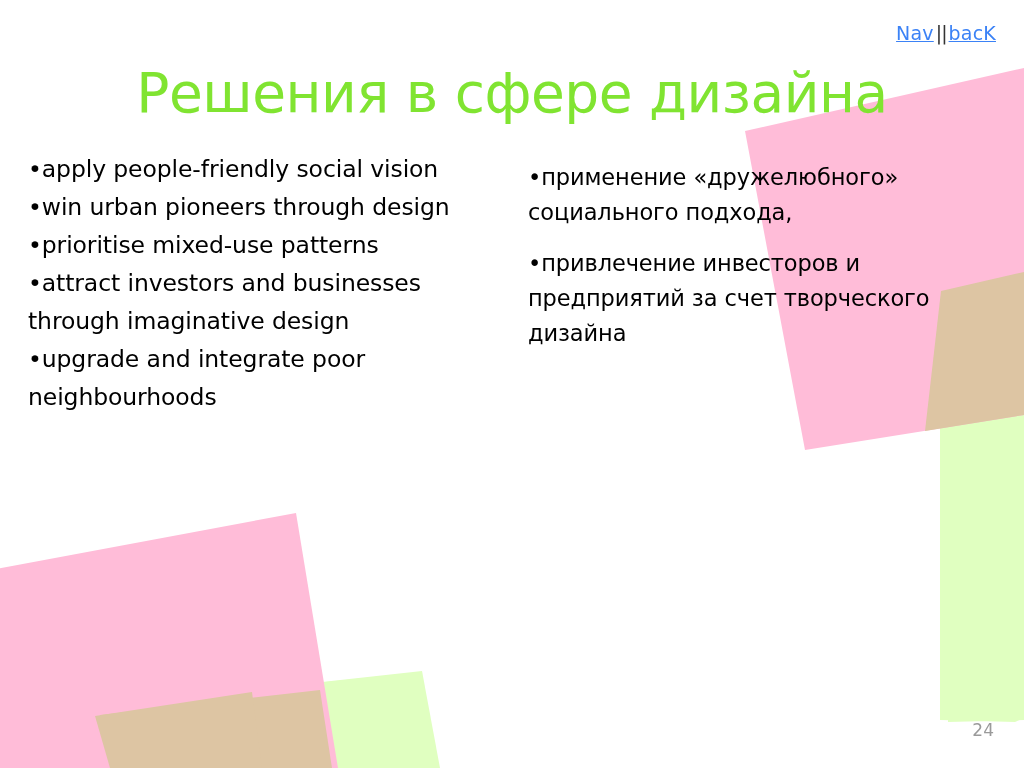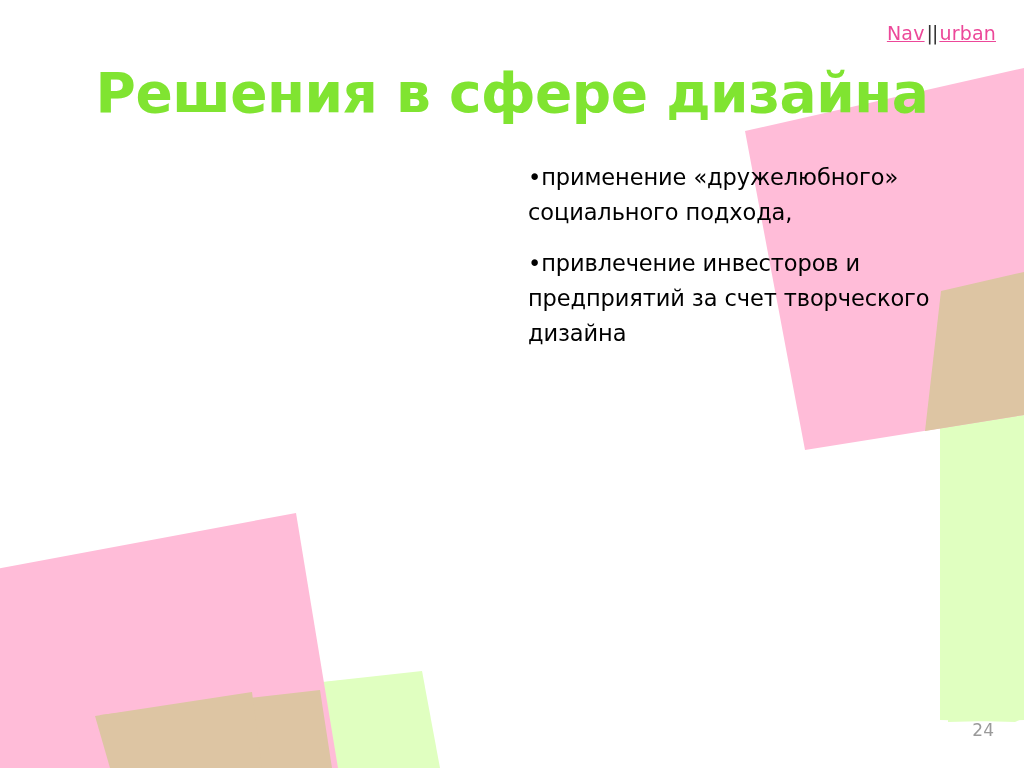"Nav" .nav a { color: #ec4899 -> #3b82f6 }
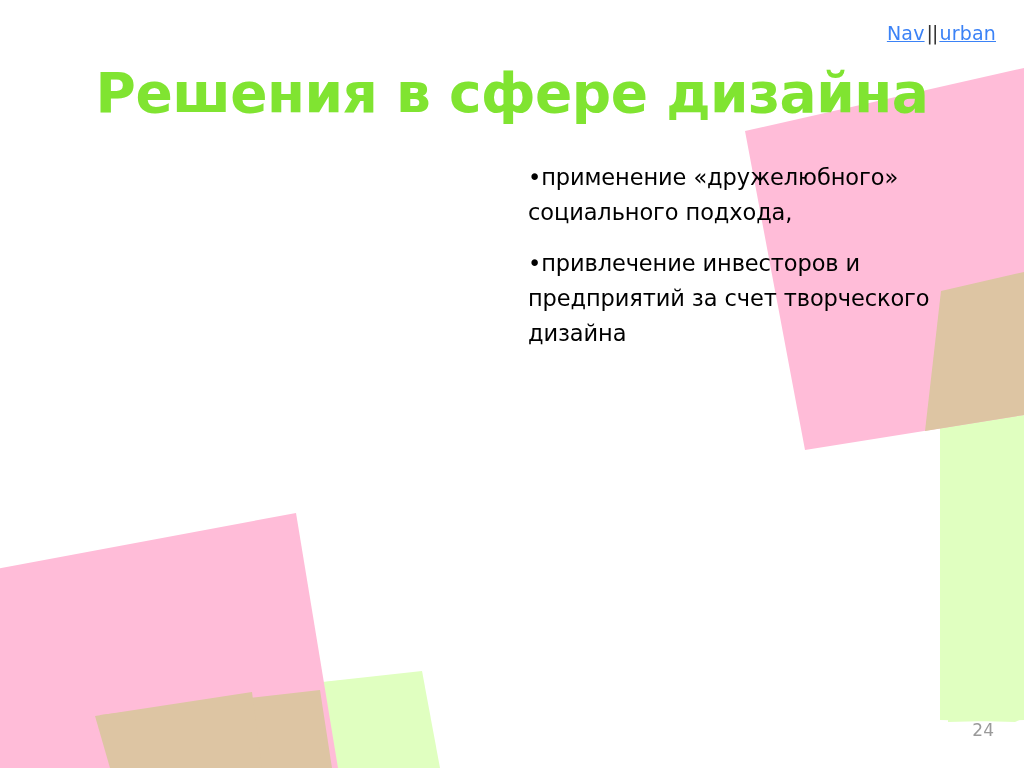"urban" a { text: urban -> bacK }
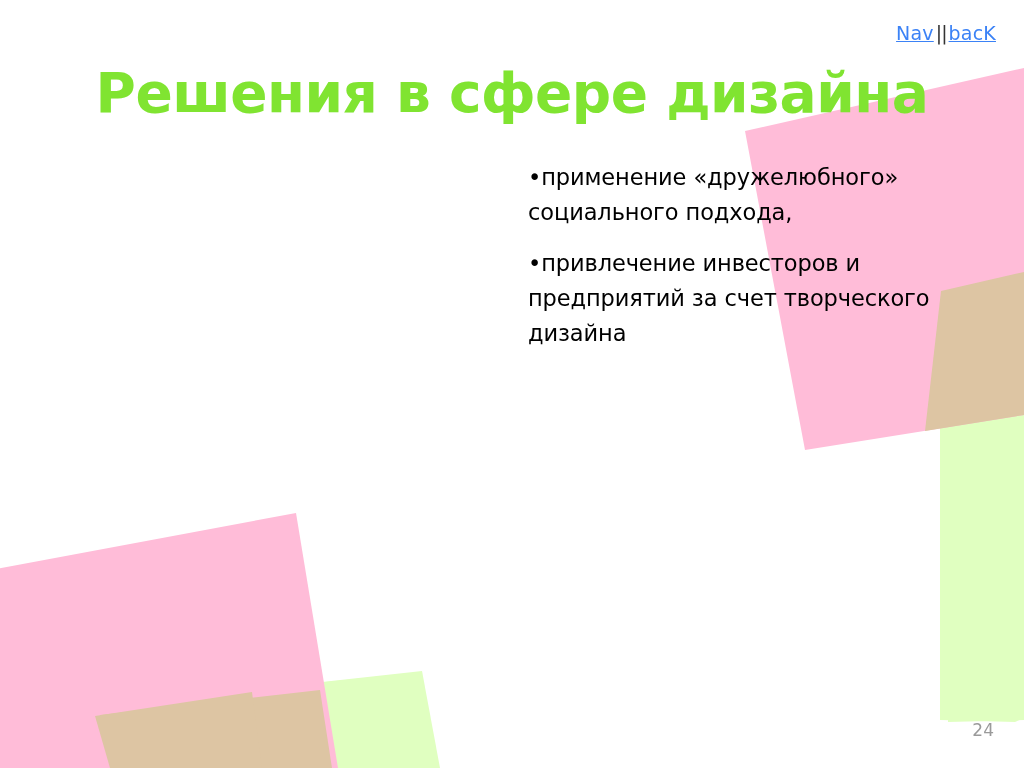"Решения в сфере дизайна" .title { font-weight: bold -> normal }
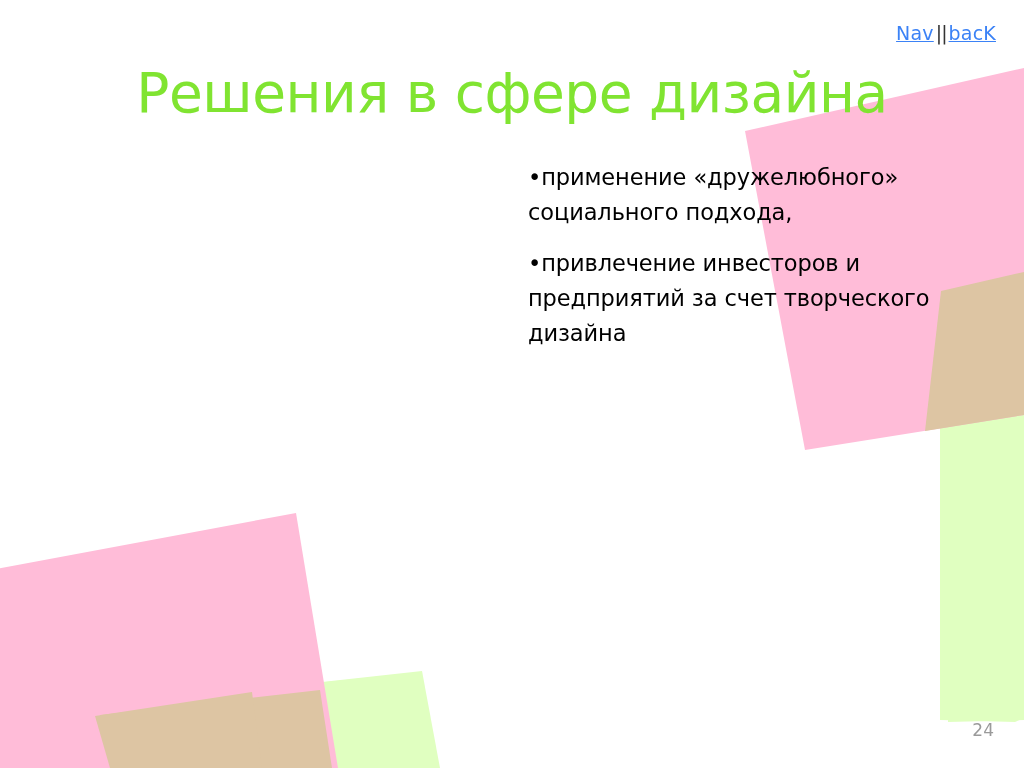"•apply people-friendly social vision" div.col { html: none -> <div> <p>•apply people-friendly social vision</p> <p>•win urban pioneers through design</p> <p>•prioritise mixed-use patterns</p> <p>•attract investors and businesses through imaginative design</p> <p>•upgrade and integrate poor neighbourhoods</p> </div> }
